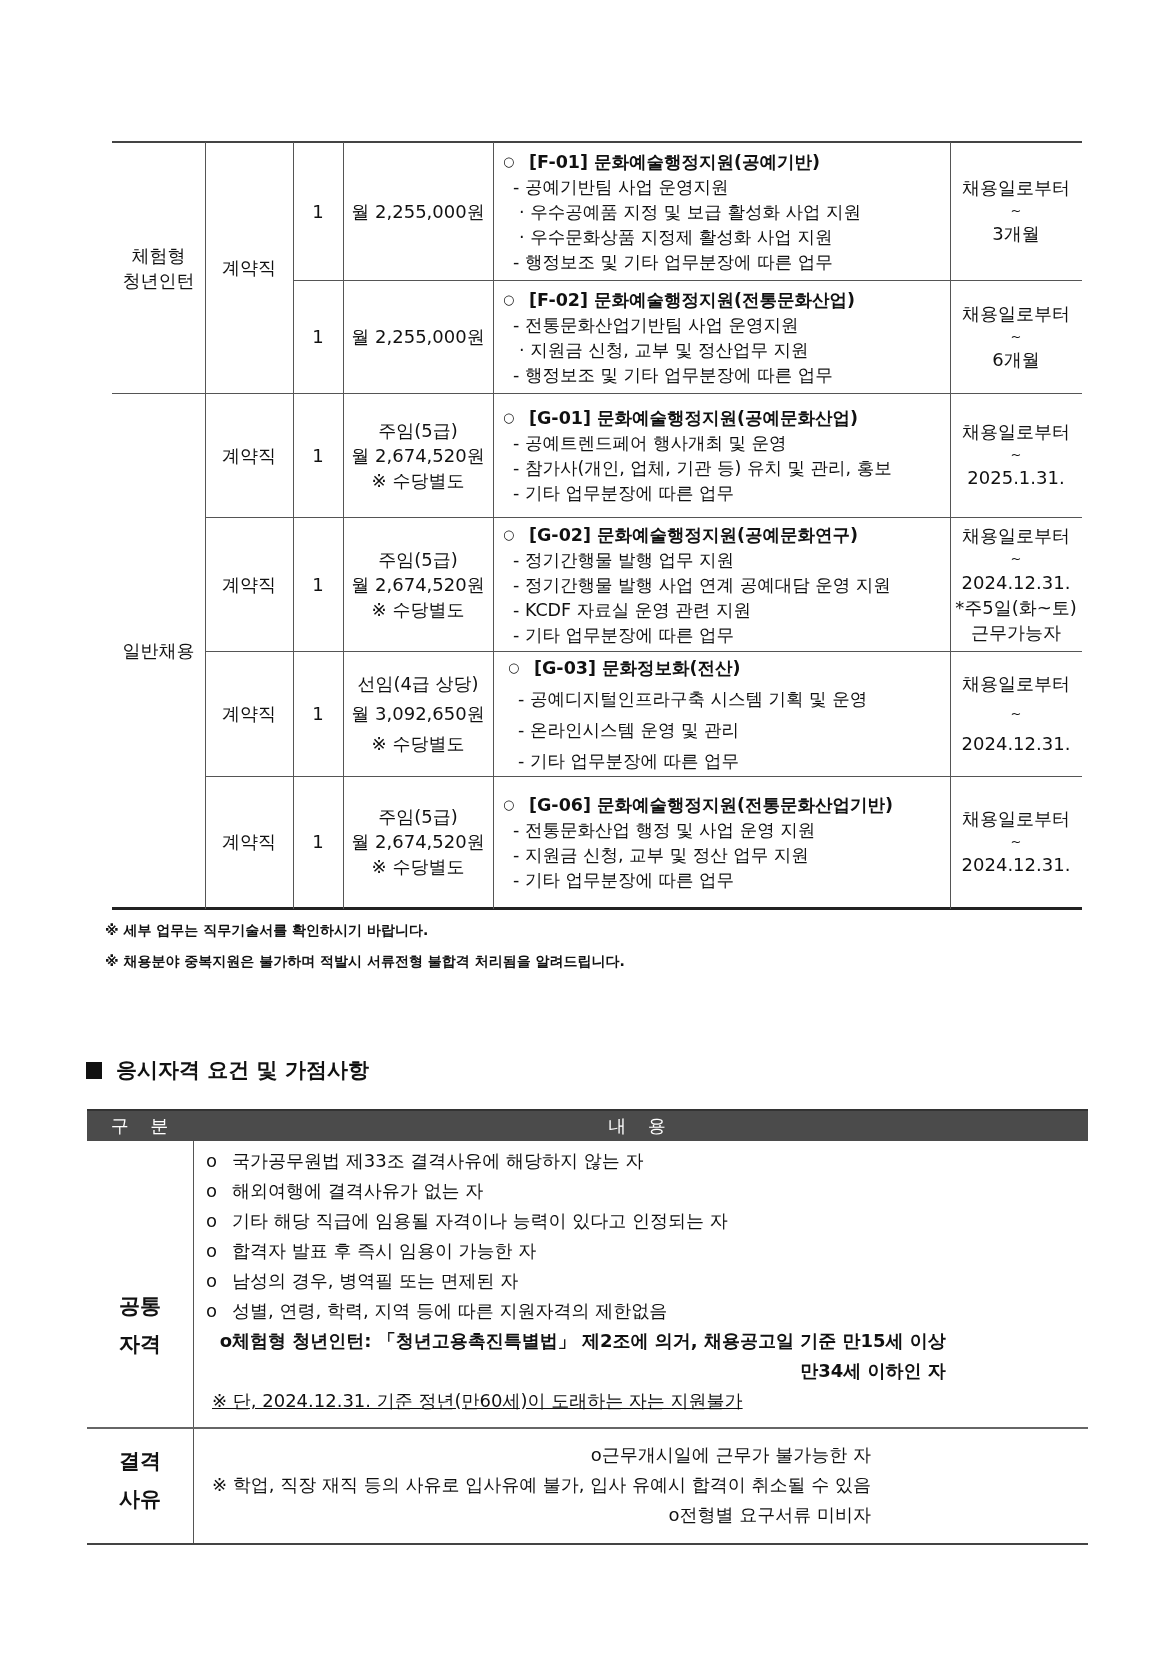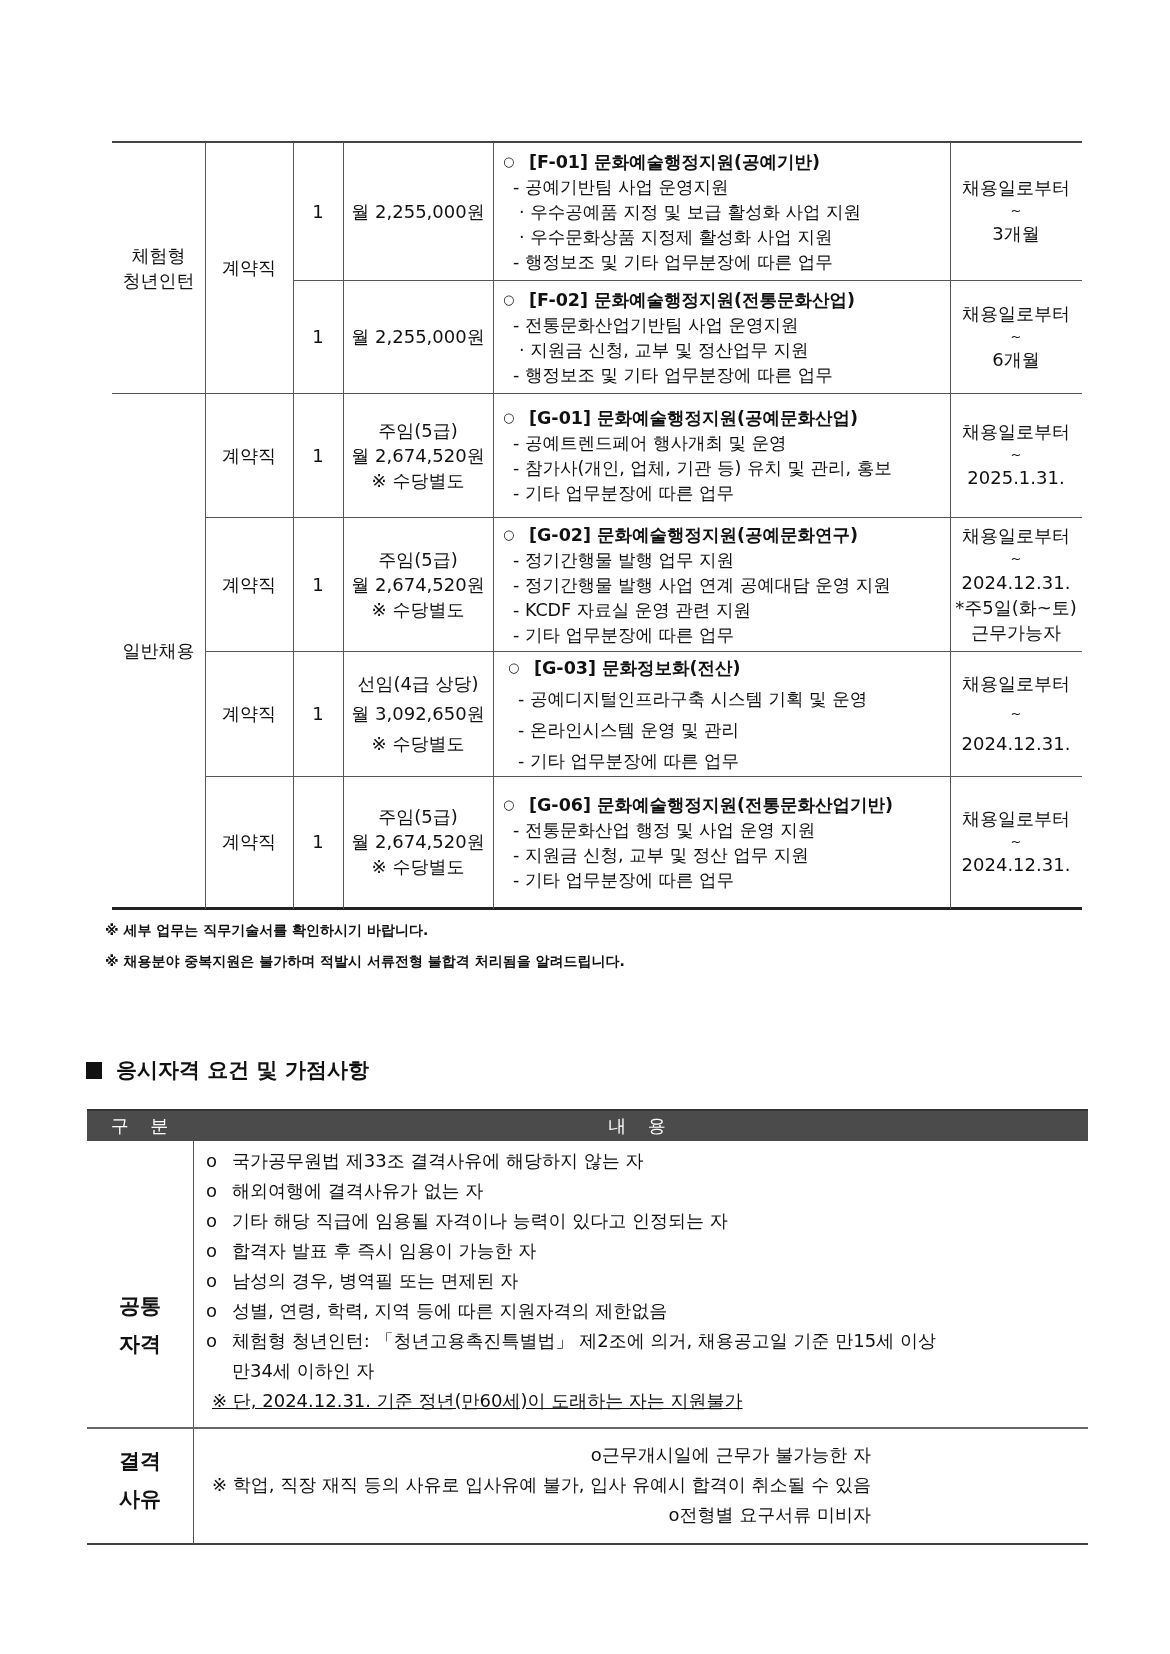"체험형 청년인턴: 「청년고용촉진특별법」 제2조에 의거," .req .b { font-weight: normal -> bold; text-align: none -> right }
